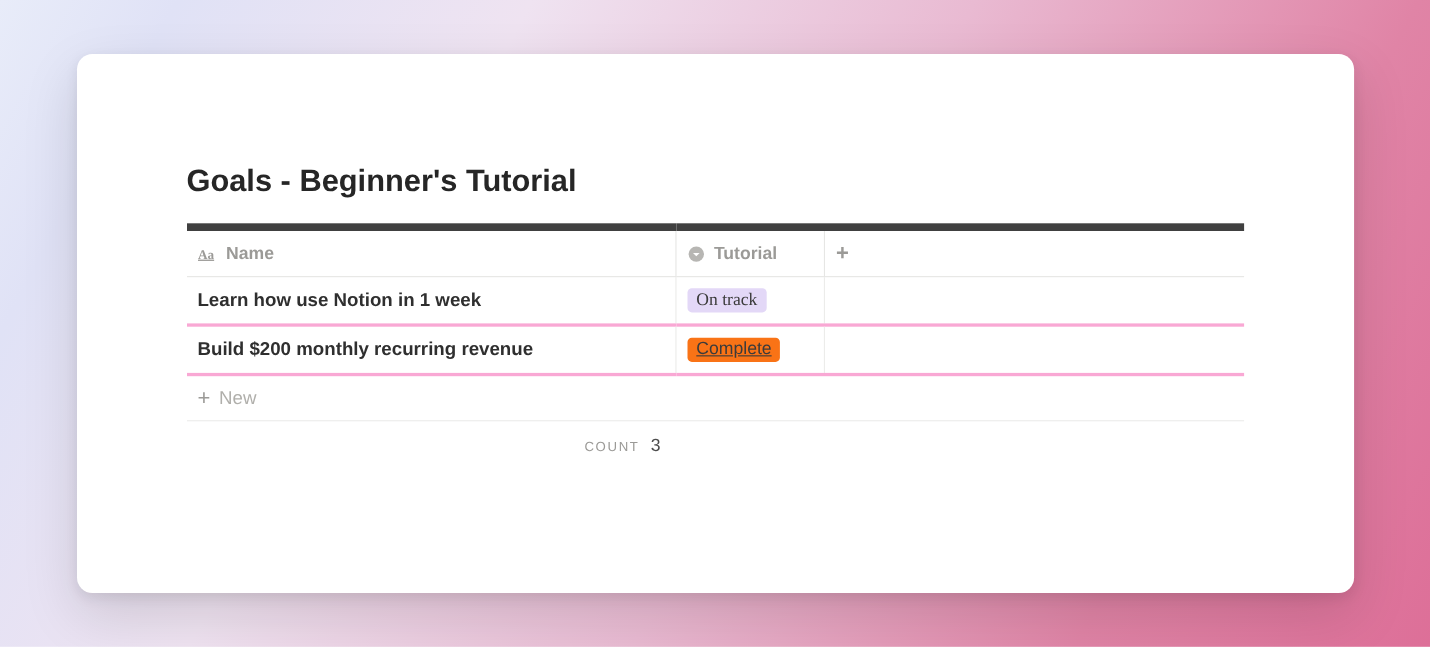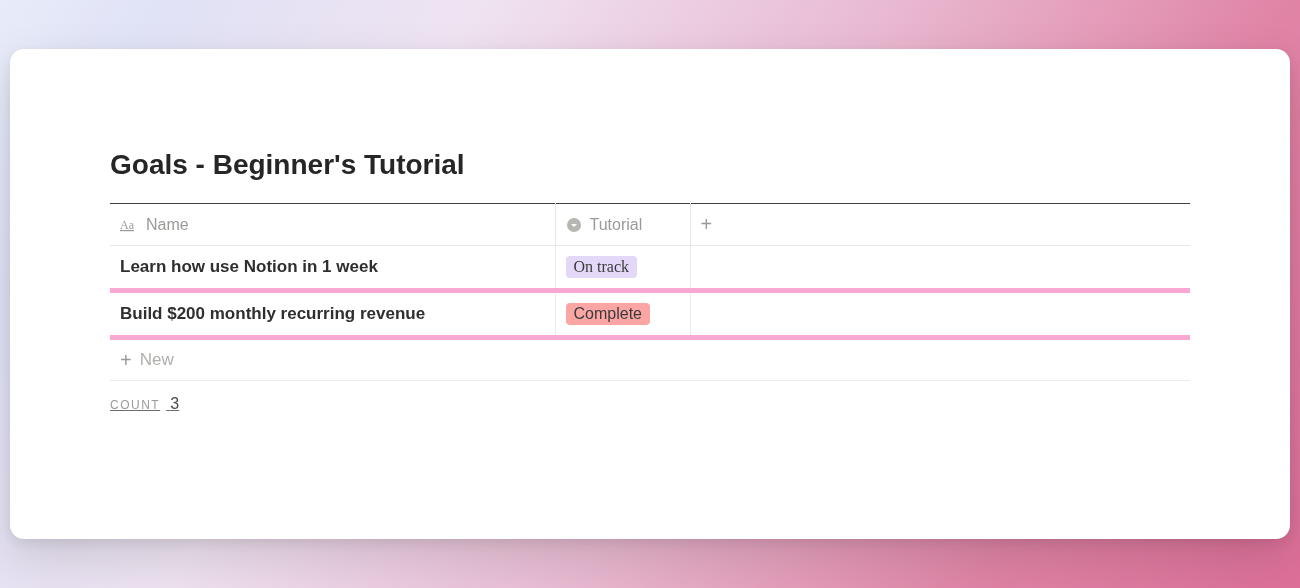"Goals - Beginner's Tutorial" .card { width: 1280px -> 1161px }
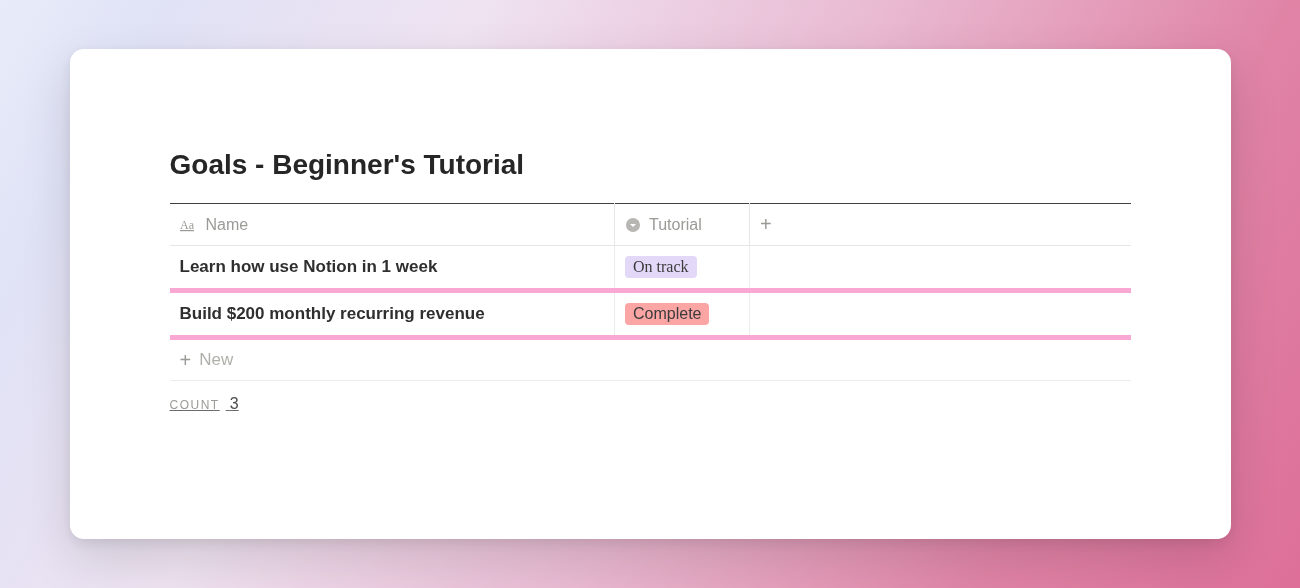"Aa" .db thead th { border-top: 1px solid #404040 -> 7px solid #404040; font-weight: 400 -> 700 }
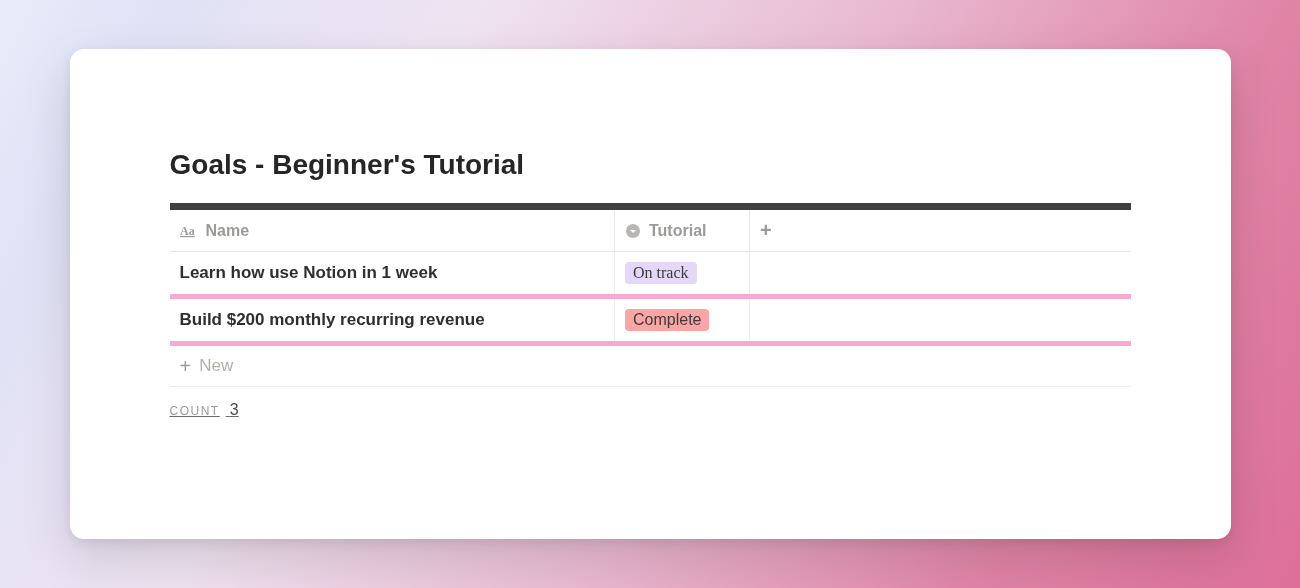"Learn how use Notion in" .db tbody td { border-bottom: 5px solid #f9a8d4 -> 3px solid #f9a8d4 }
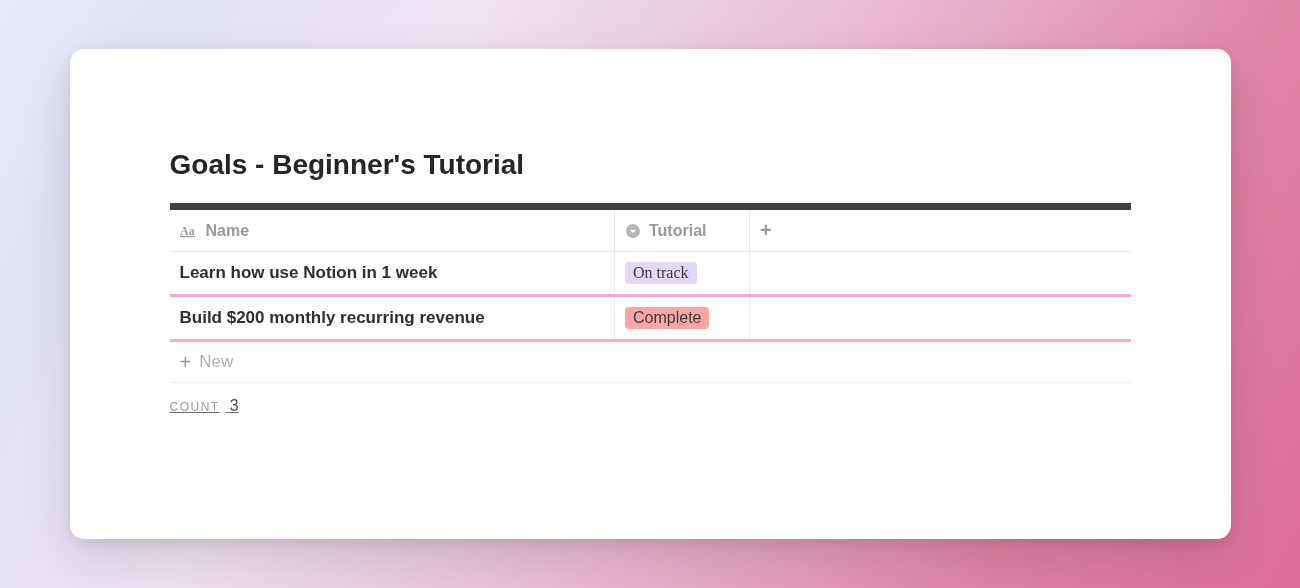"Complete" .tag-green { background: #fca5a5 -> #f97316; text-decoration: none -> underline }
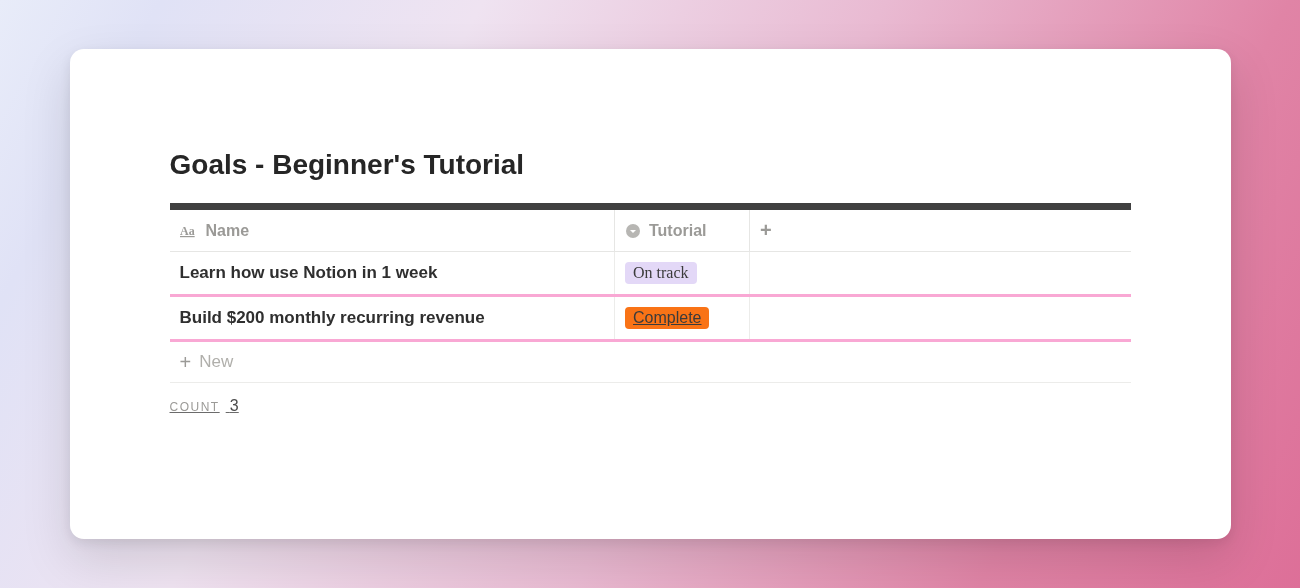"COUNT 3" .footer-cell-name { text-align: left -> right; text-decoration: underline -> none }
